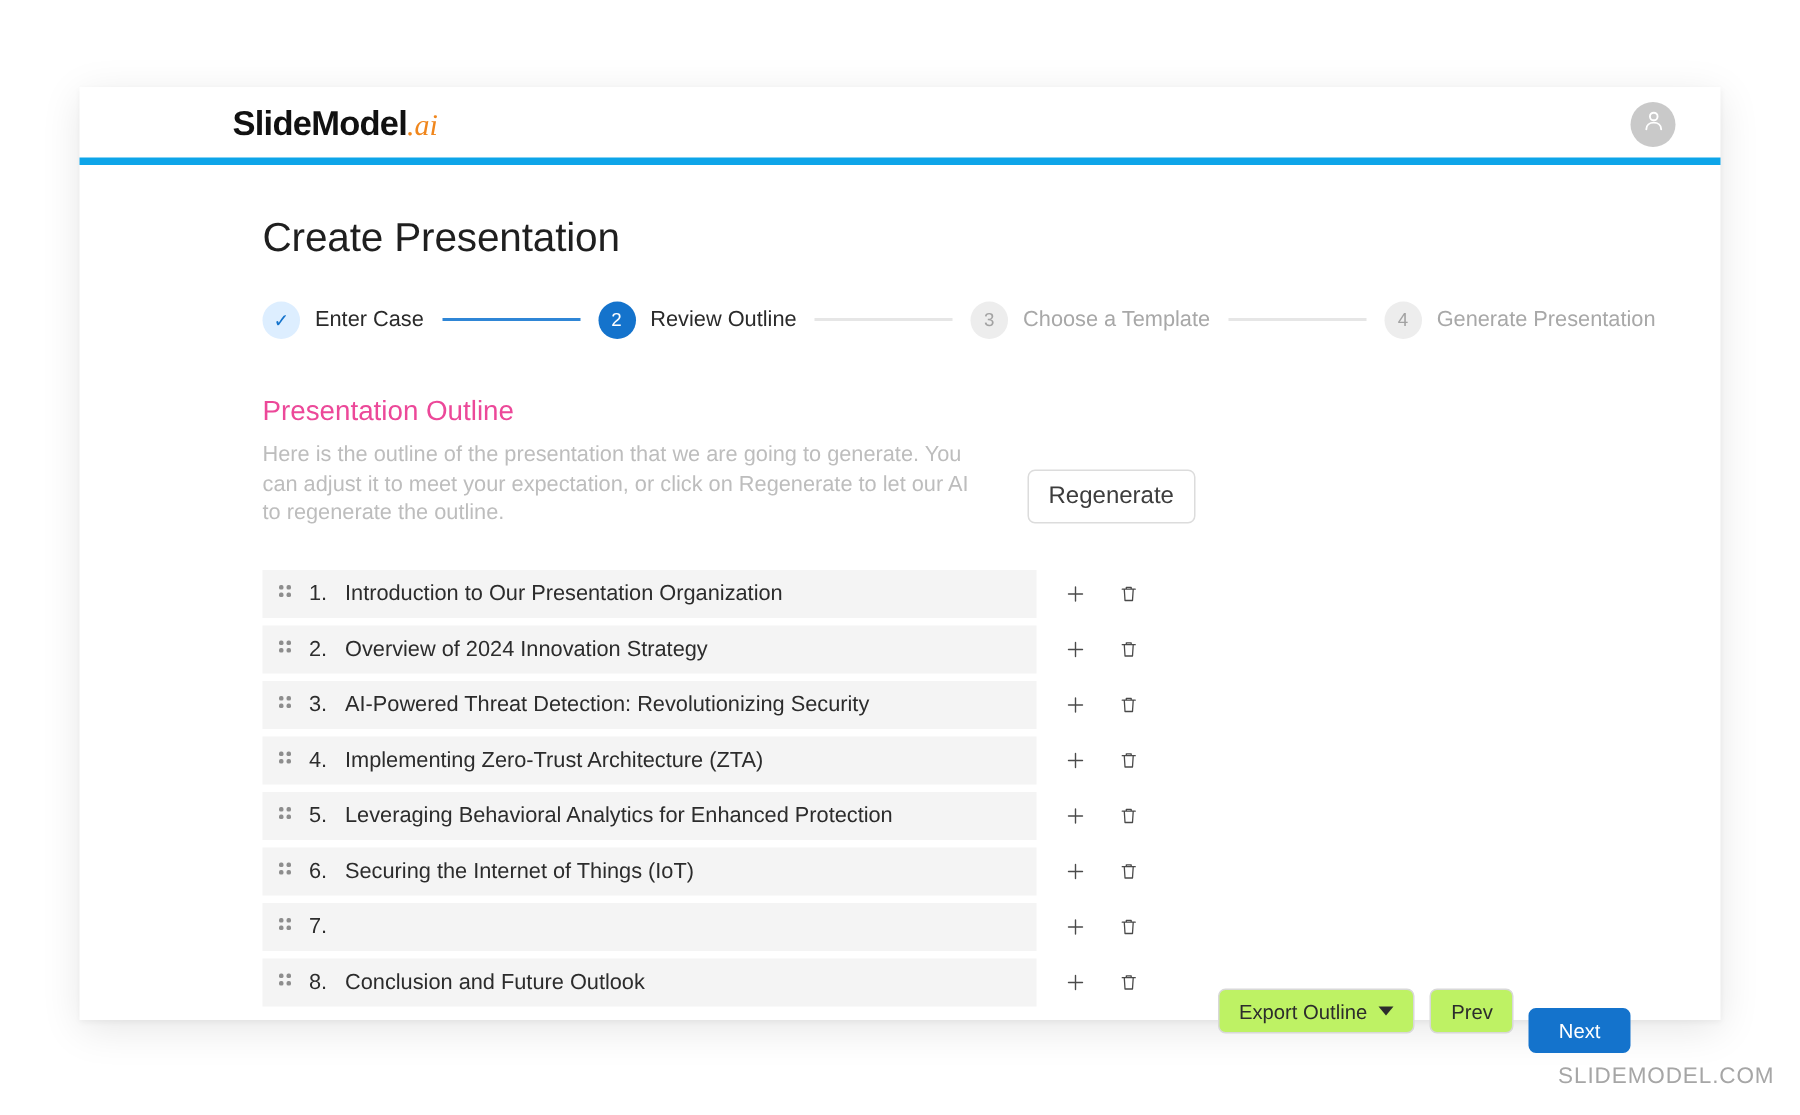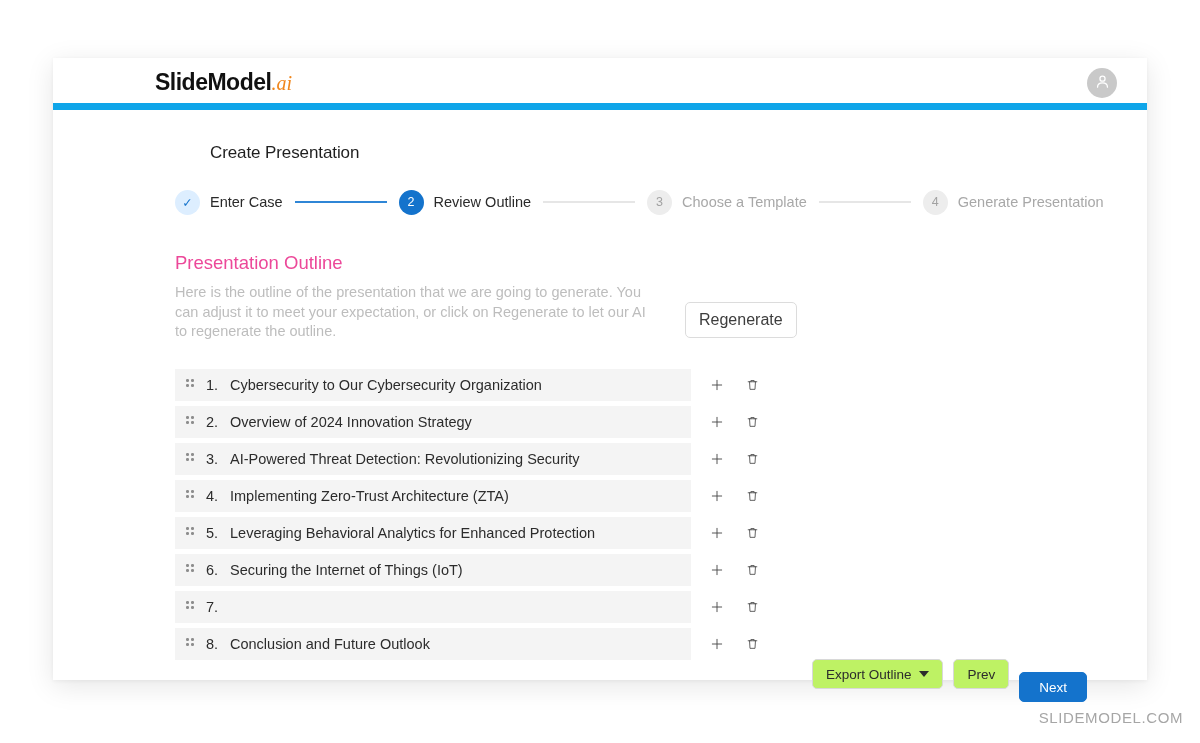"SlideModel.ai" .app-header { border-bottom: 7px solid #0ea5e9 -> 5px solid #0ea5e9 }
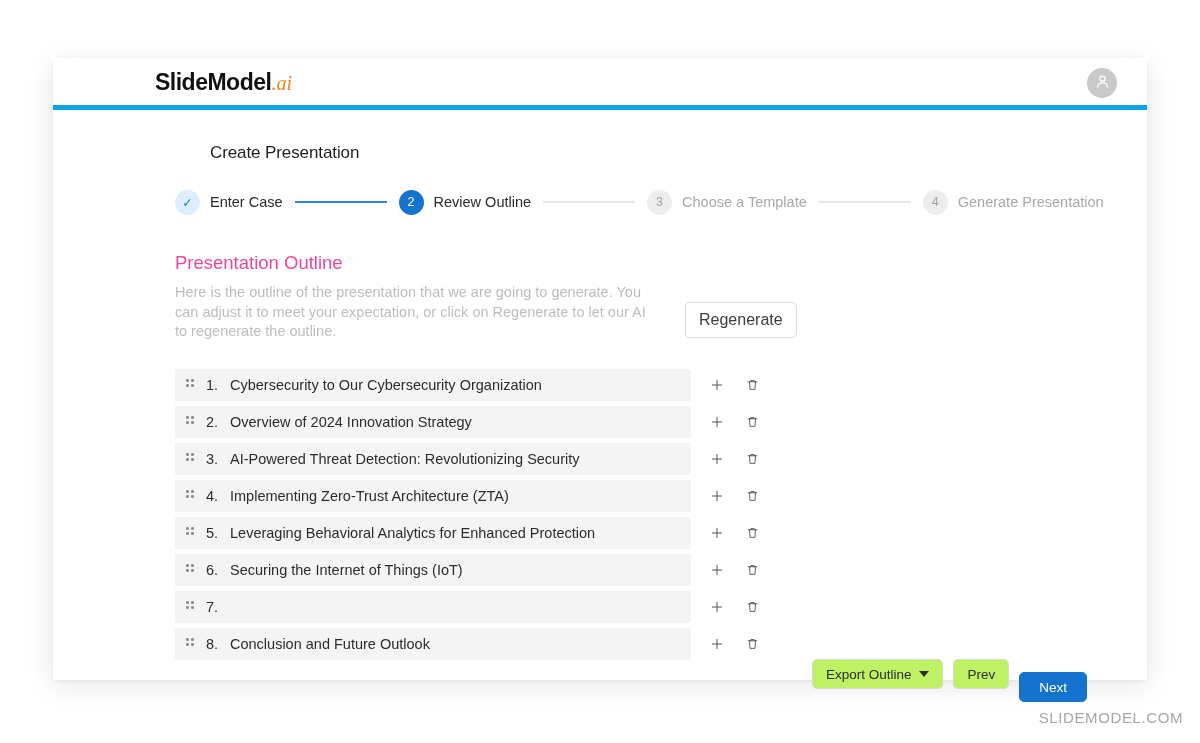"Create Presentation" .page-title { font-size: 17px -> 27px; margin-left: 35px -> none }
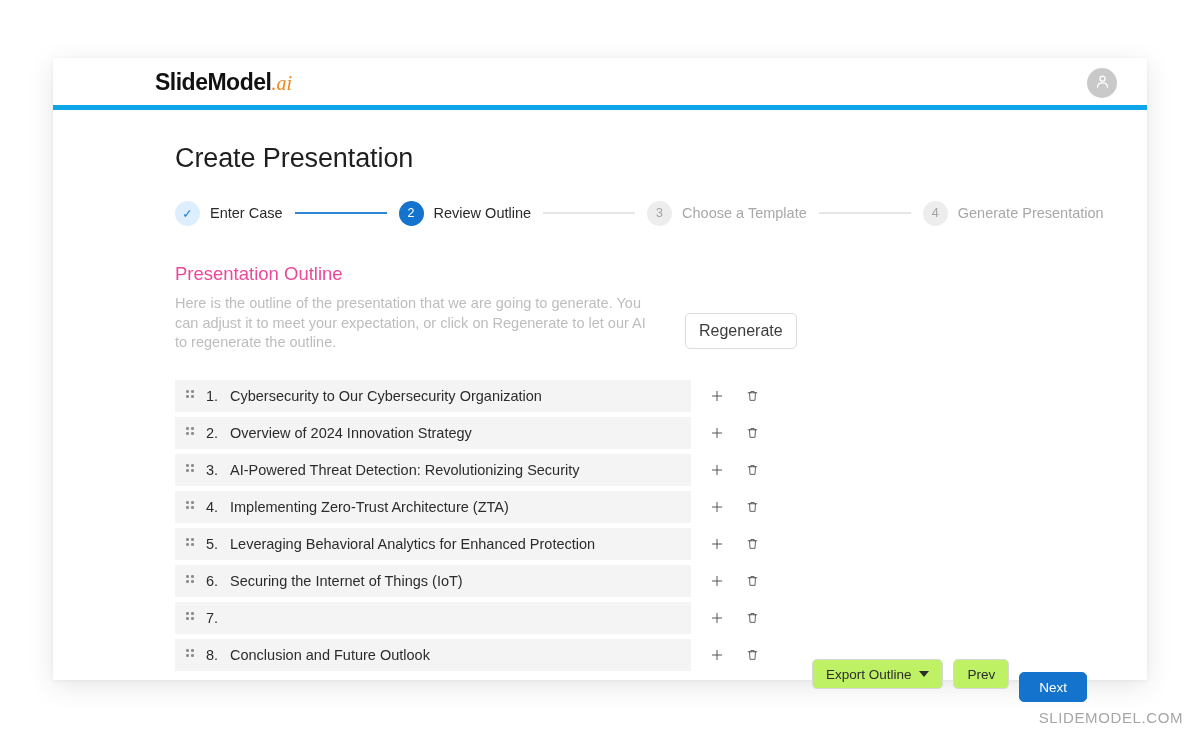"Cybersecurity to Our Cybersecurity" span.row-text { text: Cybersecurity to Our Cybersecurity -> Introduction to Our Presentation }
